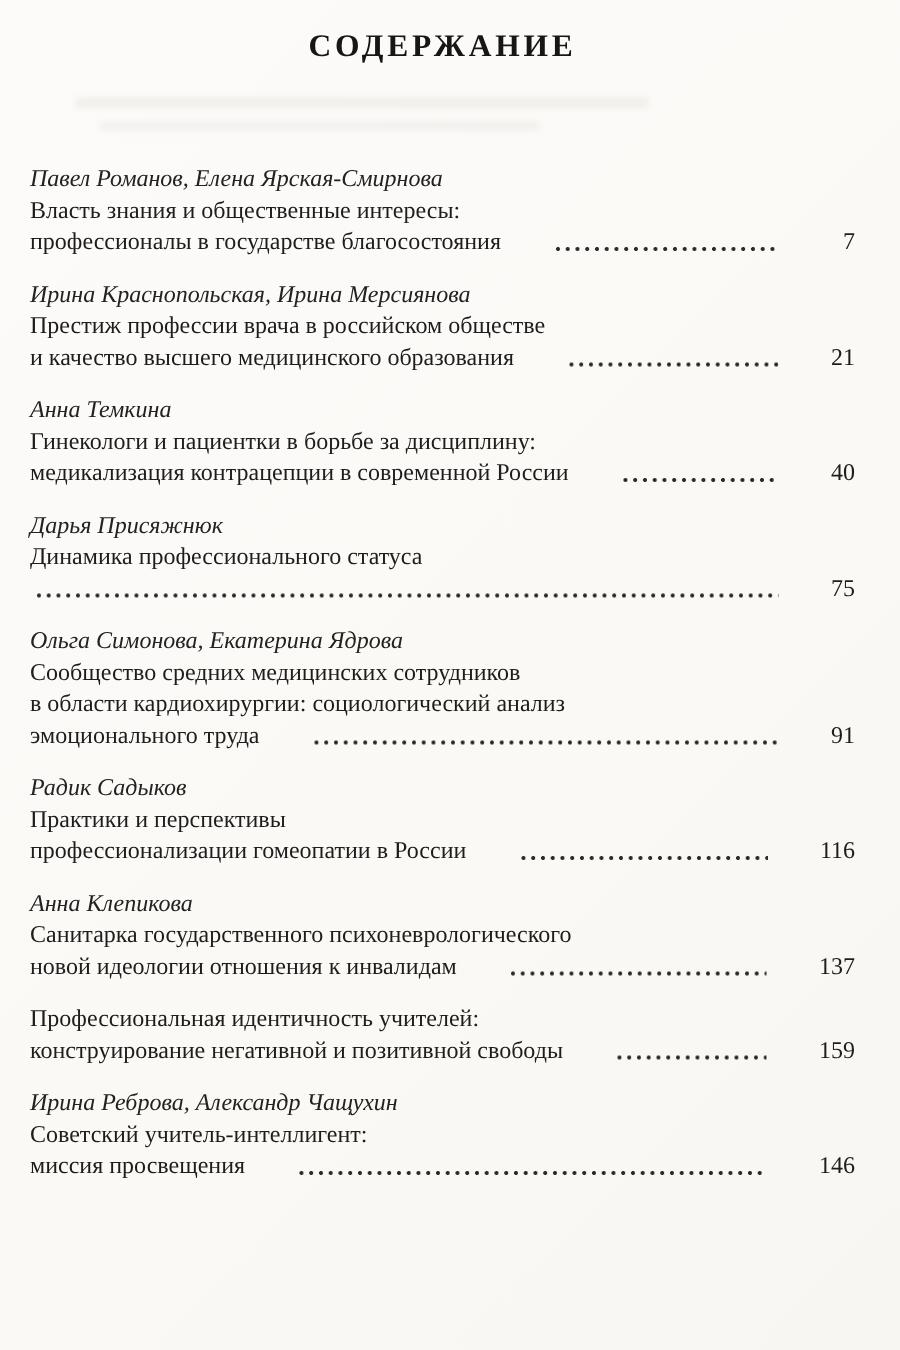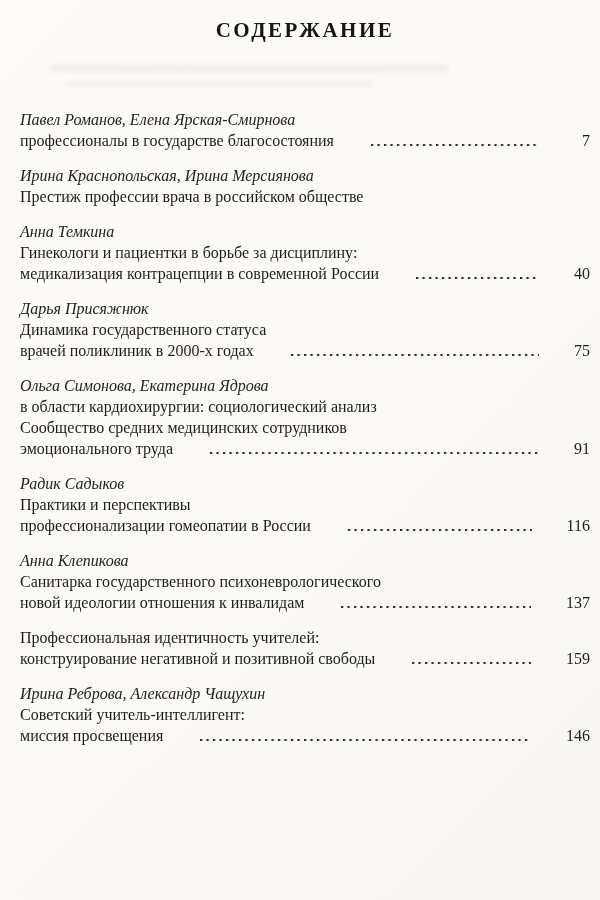"СОДЕРЖАНИЕ" .page { padding: 18px 10px 0 20px -> 18px 30px 0 20px }
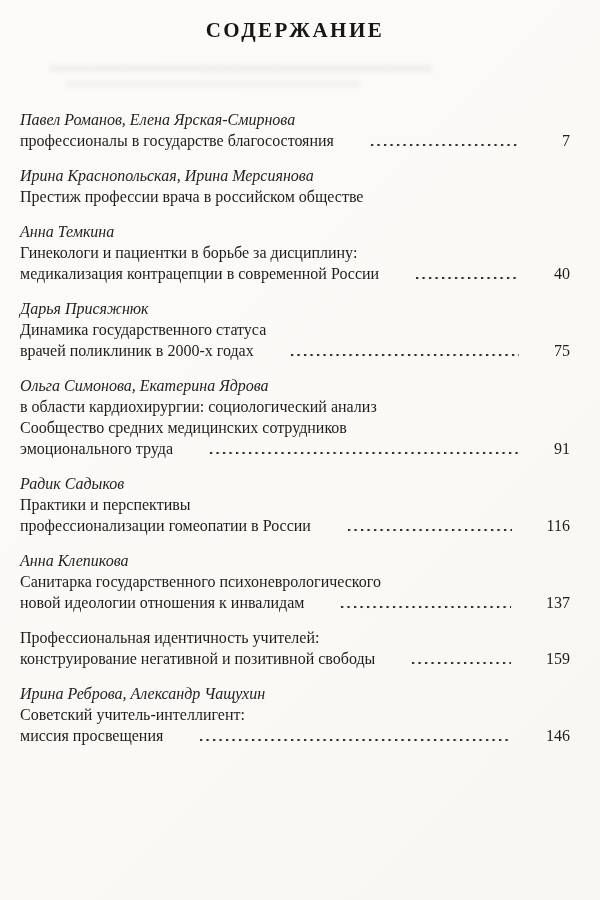"Власть знания и общественные интересы:" div.line { html: none -> <div><span>Власть знания и общественные интересы:</span></div> }
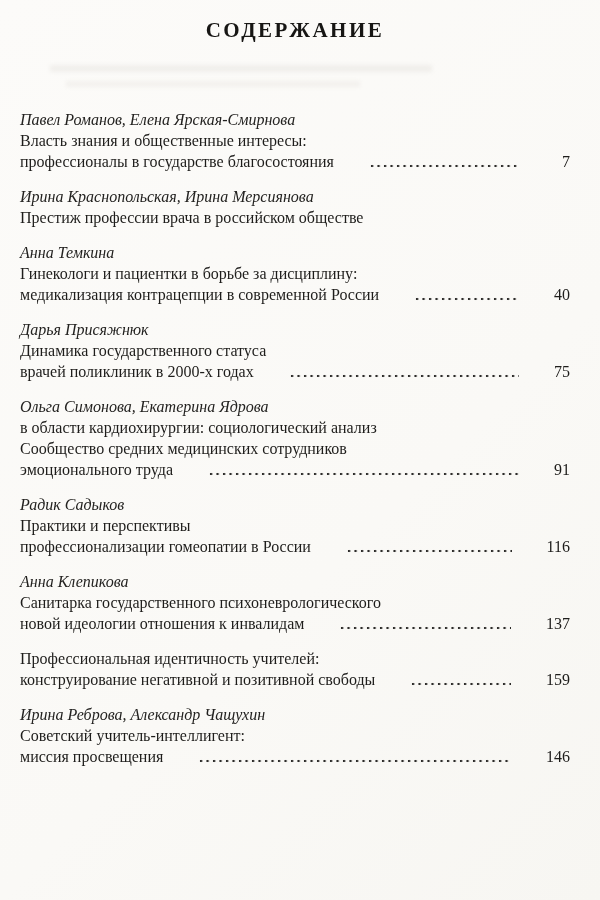"и качество высшего медицинского" div.line { html: none -> <div> <span>и качество высшего медицинского образования</span> <span></span> <span>21</span> </div> }
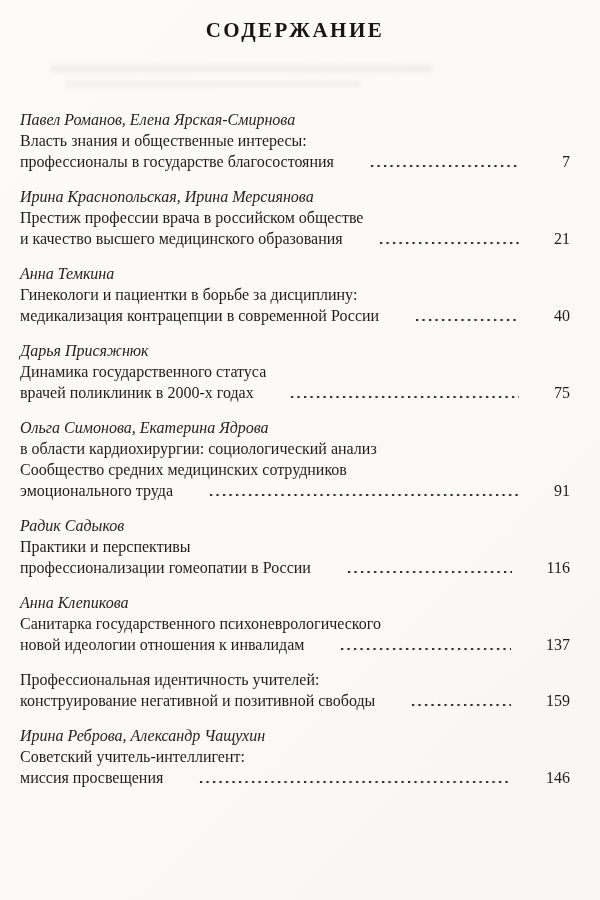"Динамика государственного статуса" span.t { text: государственного -> профессионального }
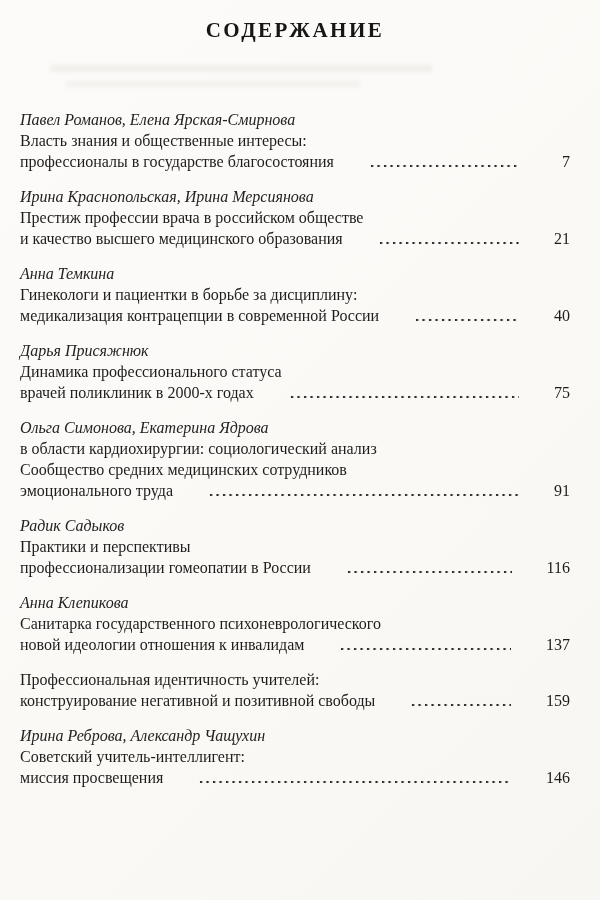"врачей поликлиник в 2000-х годах" span.t { html: <span>врачей поликлиник в 2000-х годах</span> -> none }
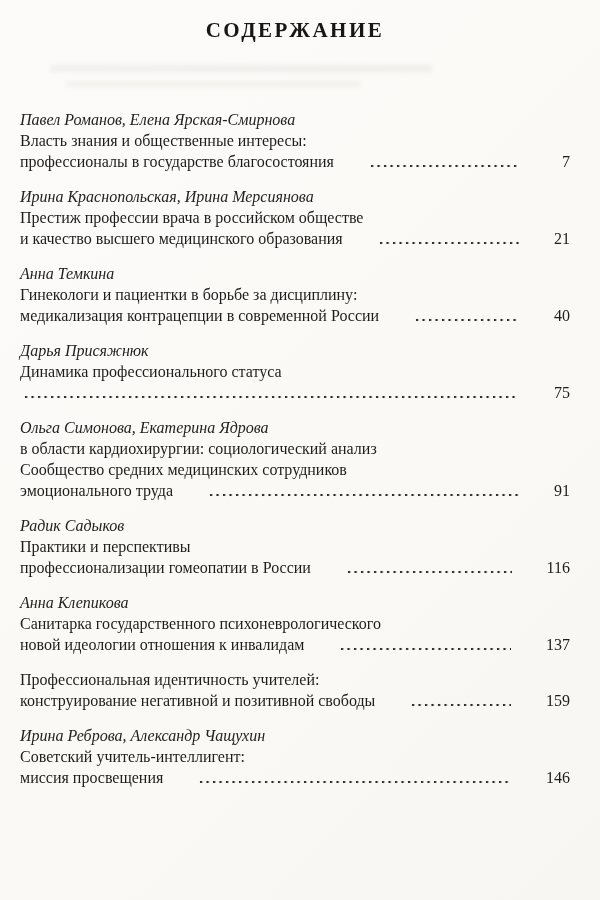"в области кардиохирургии:" div.line { order: before "Сообщество средних медицинских" -> after "Сообщество средних медицинских" }
